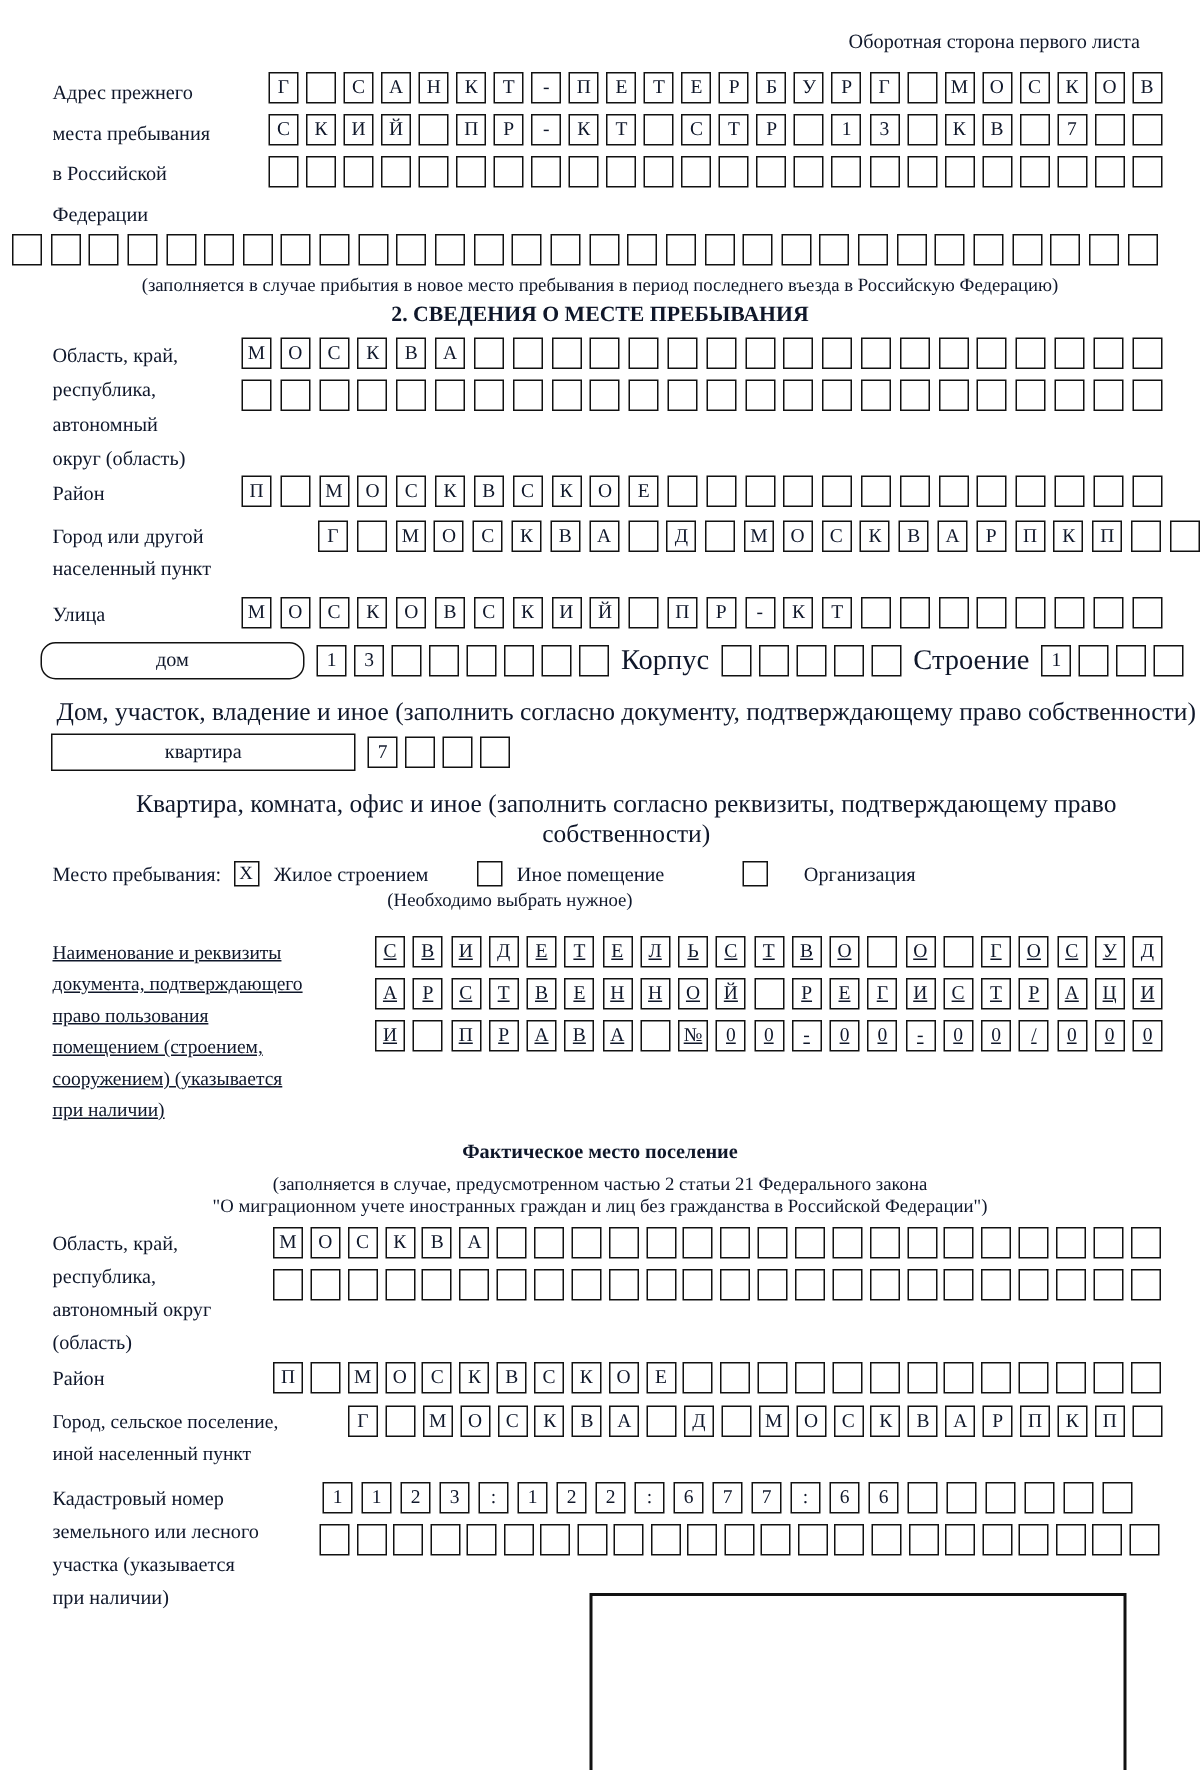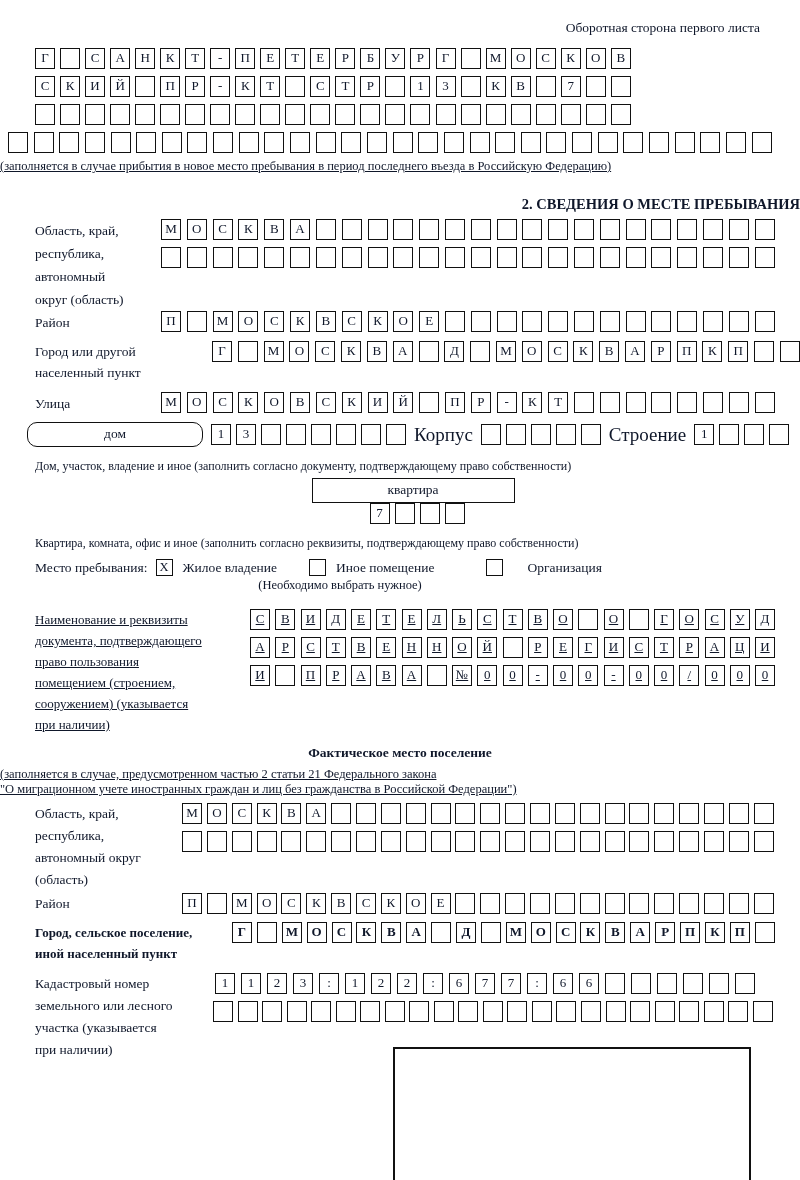"Адрес прежнего" div.lbl { html: none -> <div>Адрес прежнего места пребывания в Российской Федерации</div> }
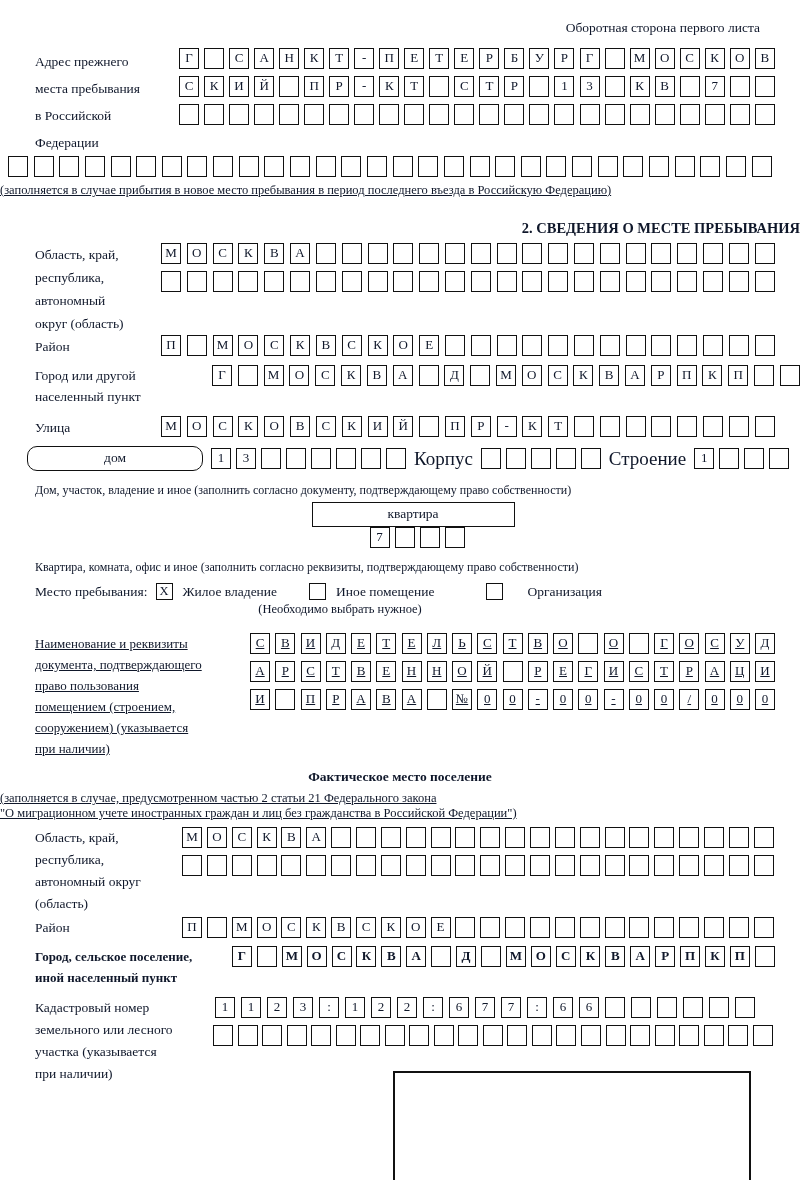"(заполняется в случае прибытия в" .center { text-align: none -> center; text-decoration: underline -> none }
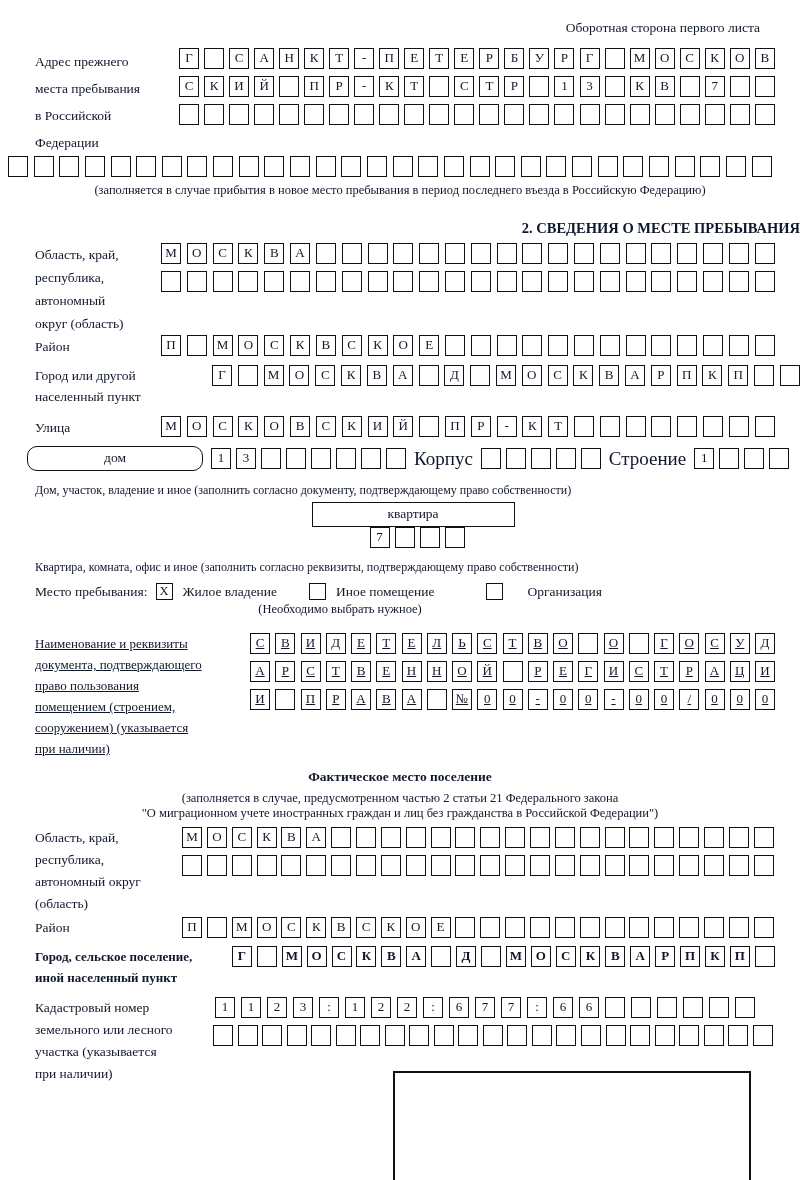"2. СВЕДЕНИЯ О МЕСТЕ ПРЕБЫВАНИЯ" .h2 { margin: 22px 0 6px 0 -> 4px 0 6px 0; text-align: right -> center }
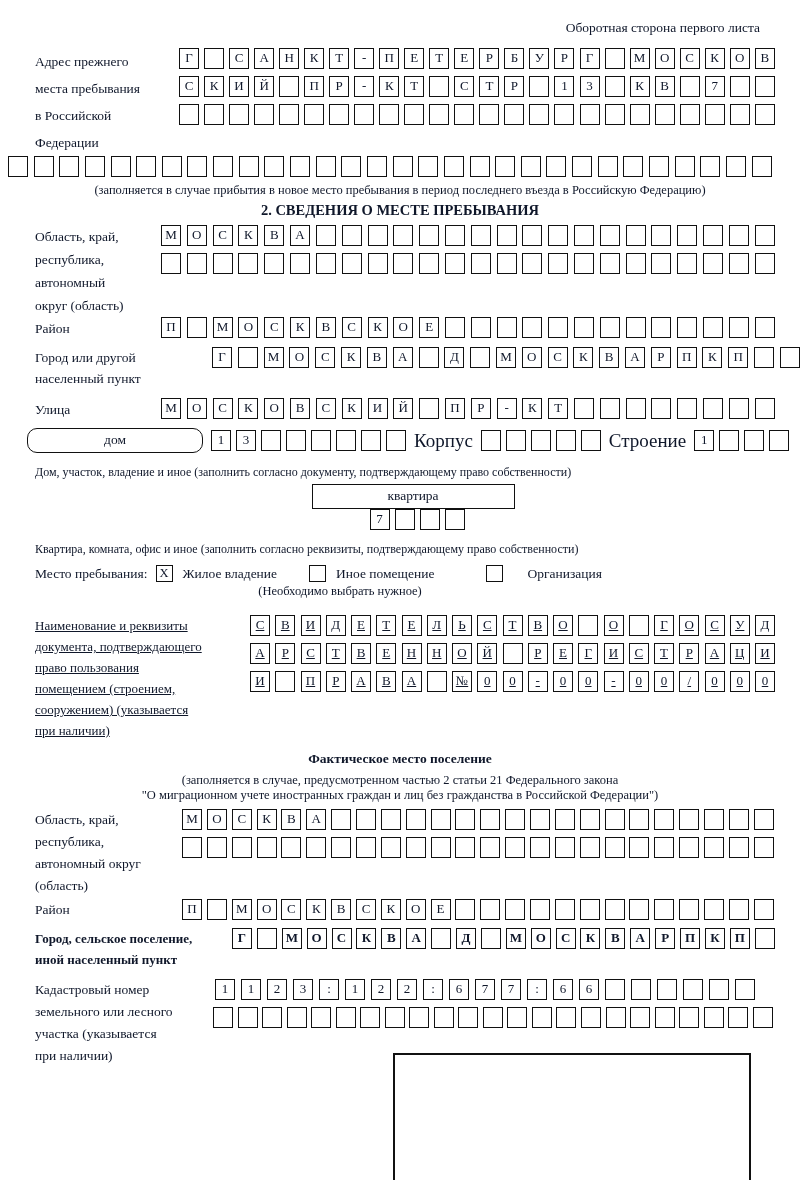"Дом, участок, владение и иное" .smallnote { font-size: 12px -> 17px; text-align: none -> center }
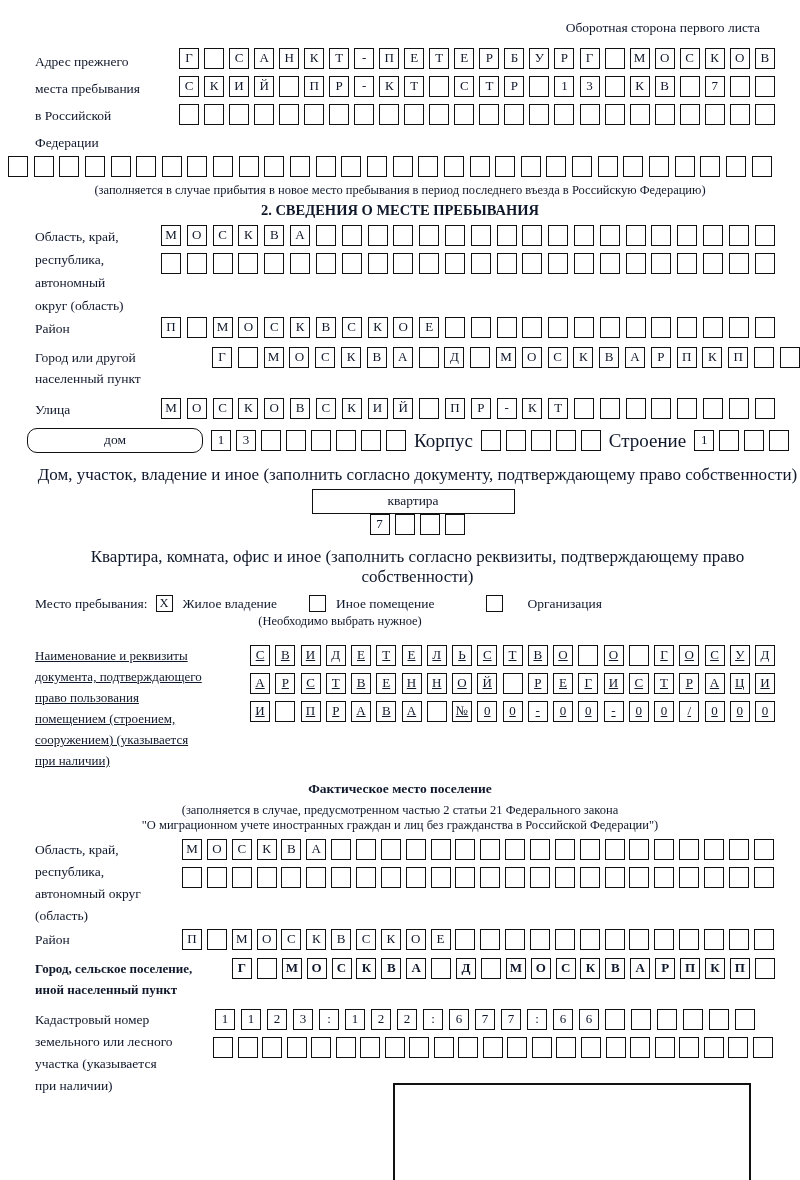"квартира" .aptrow { flex-direction: column -> none }
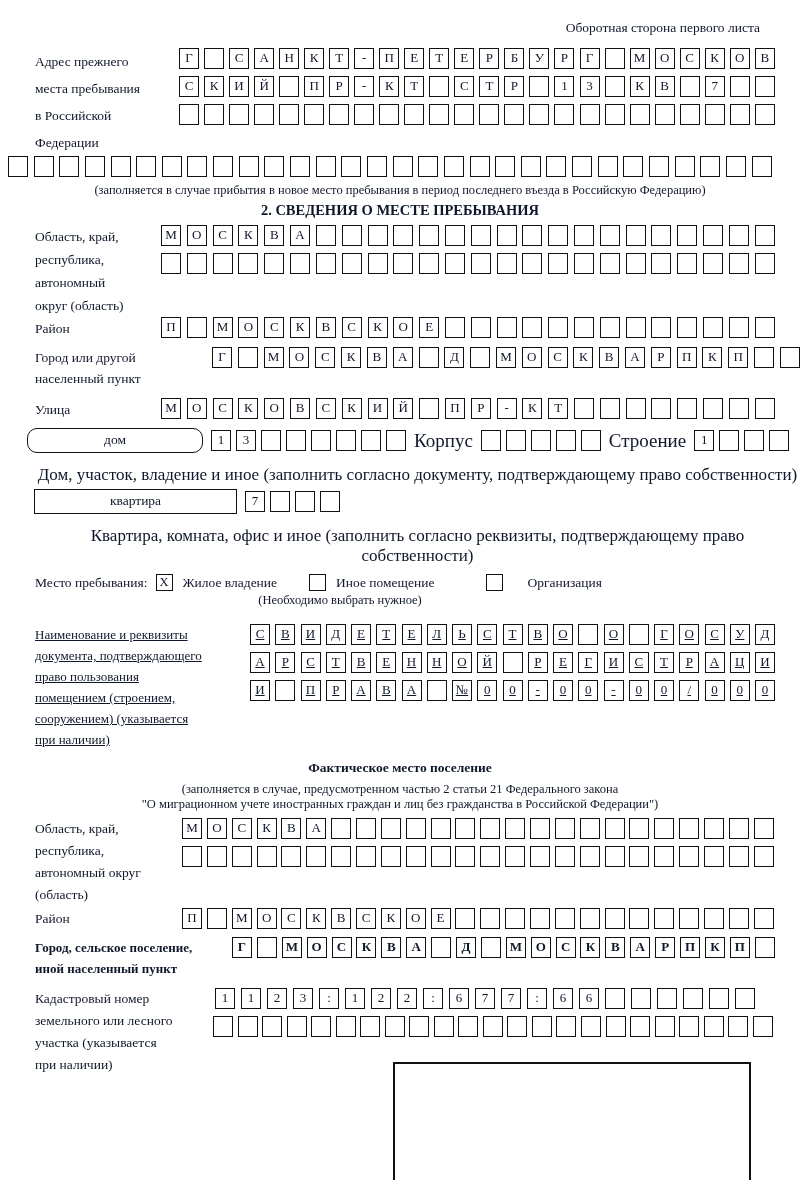"Жилое владение" span { text: владение -> строением }
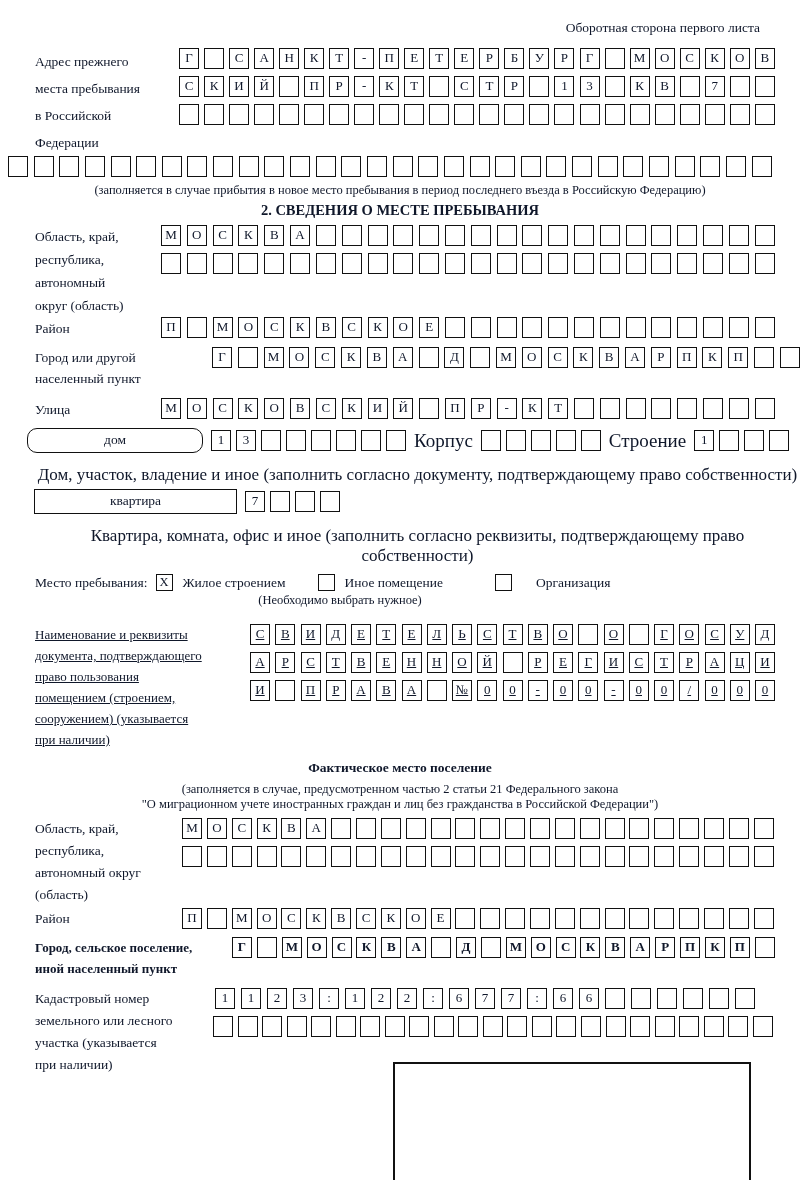"Город, сельское поселение," div.fld { font-weight: bold -> none }
